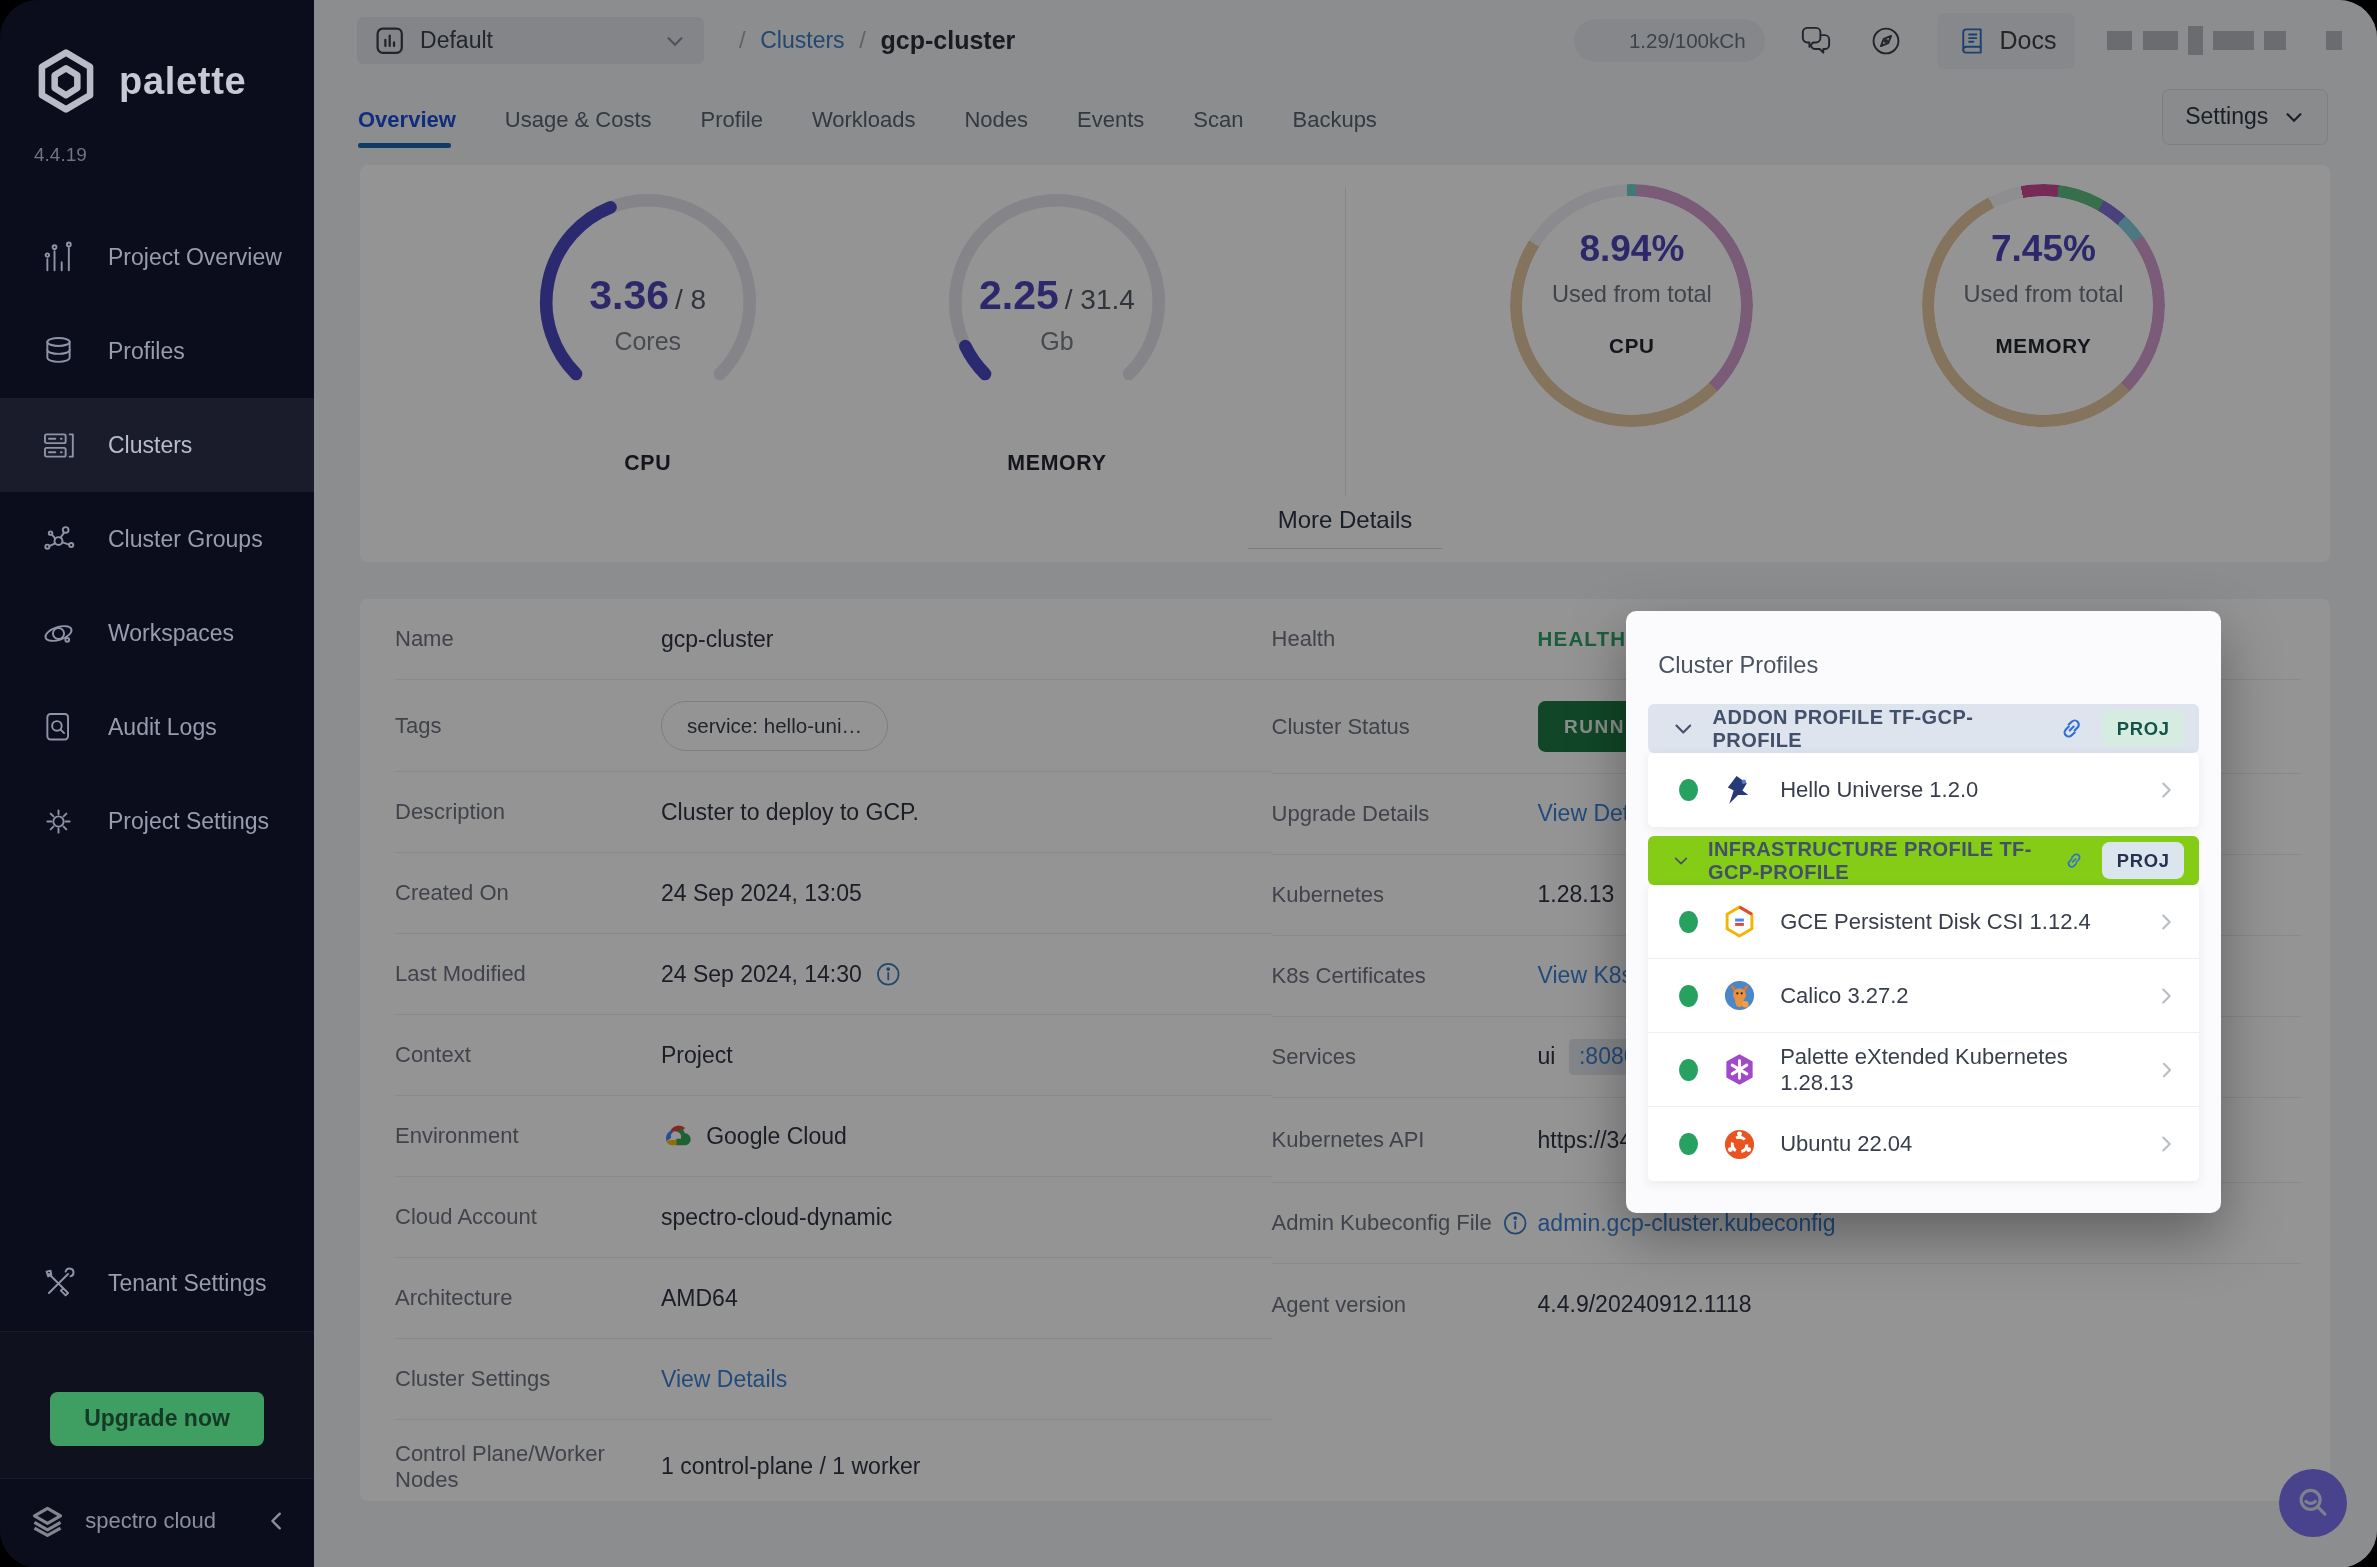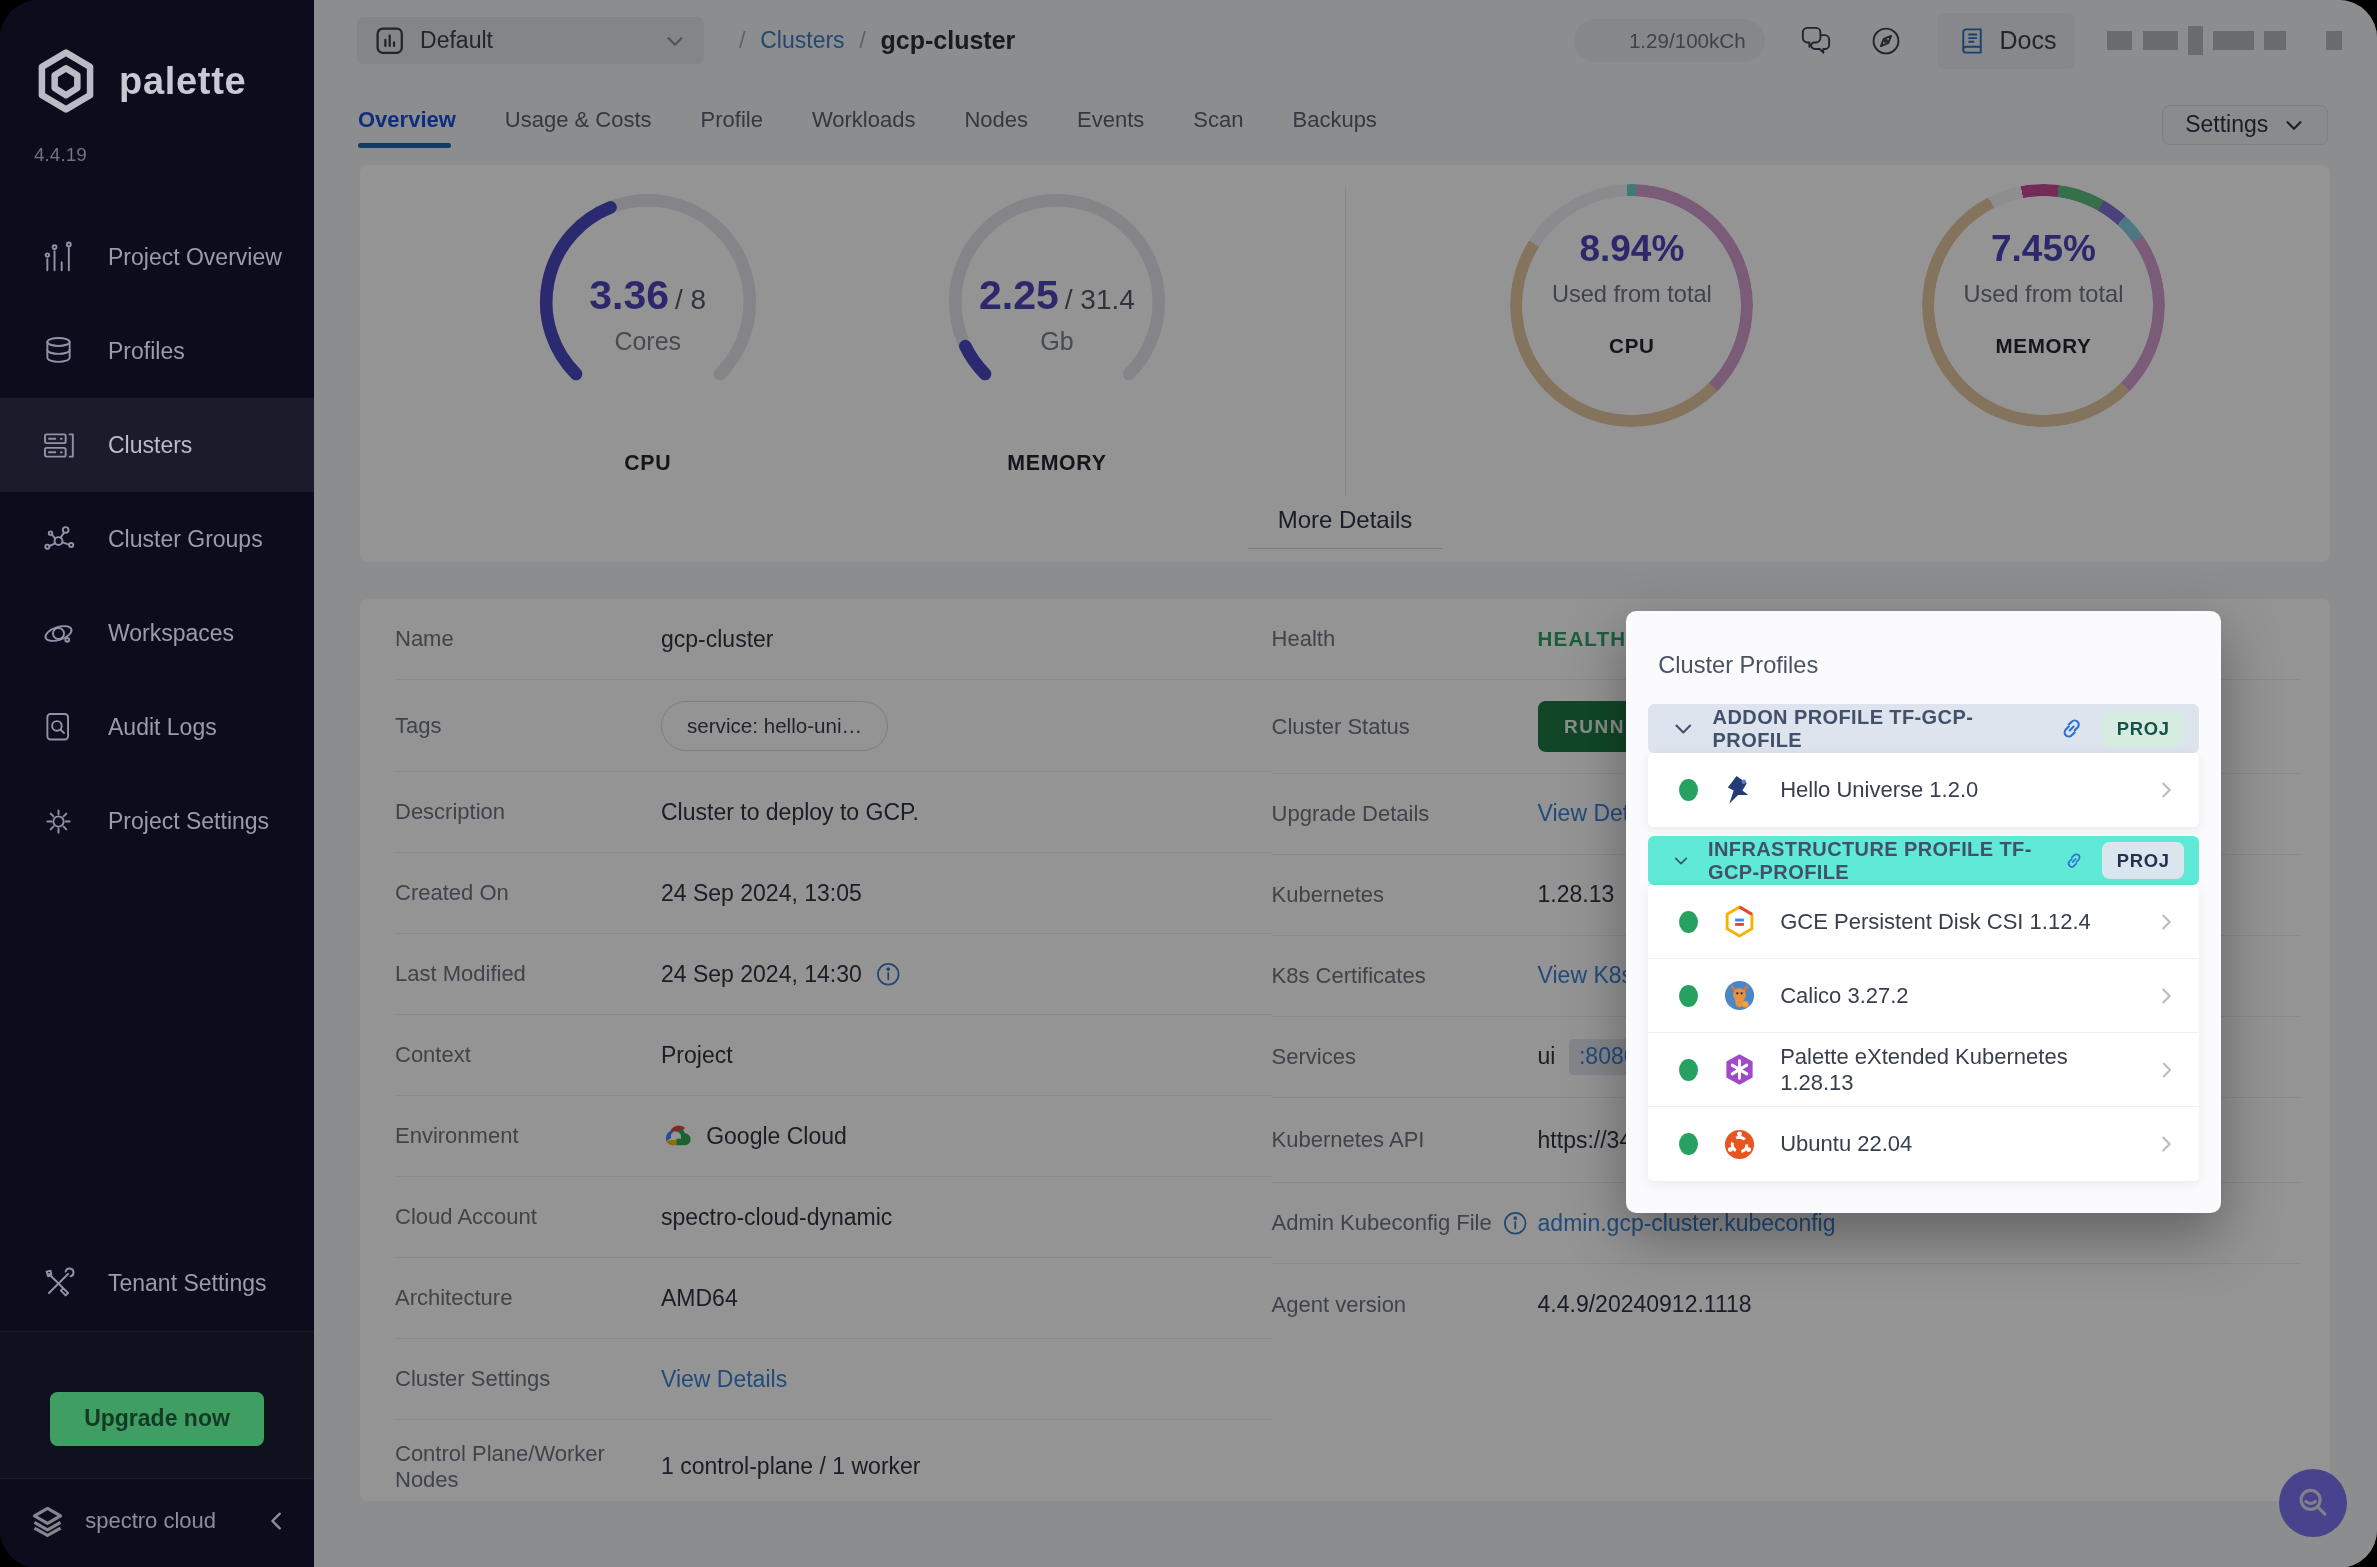"Settings" .settings-btn { height: 40px -> 56px }
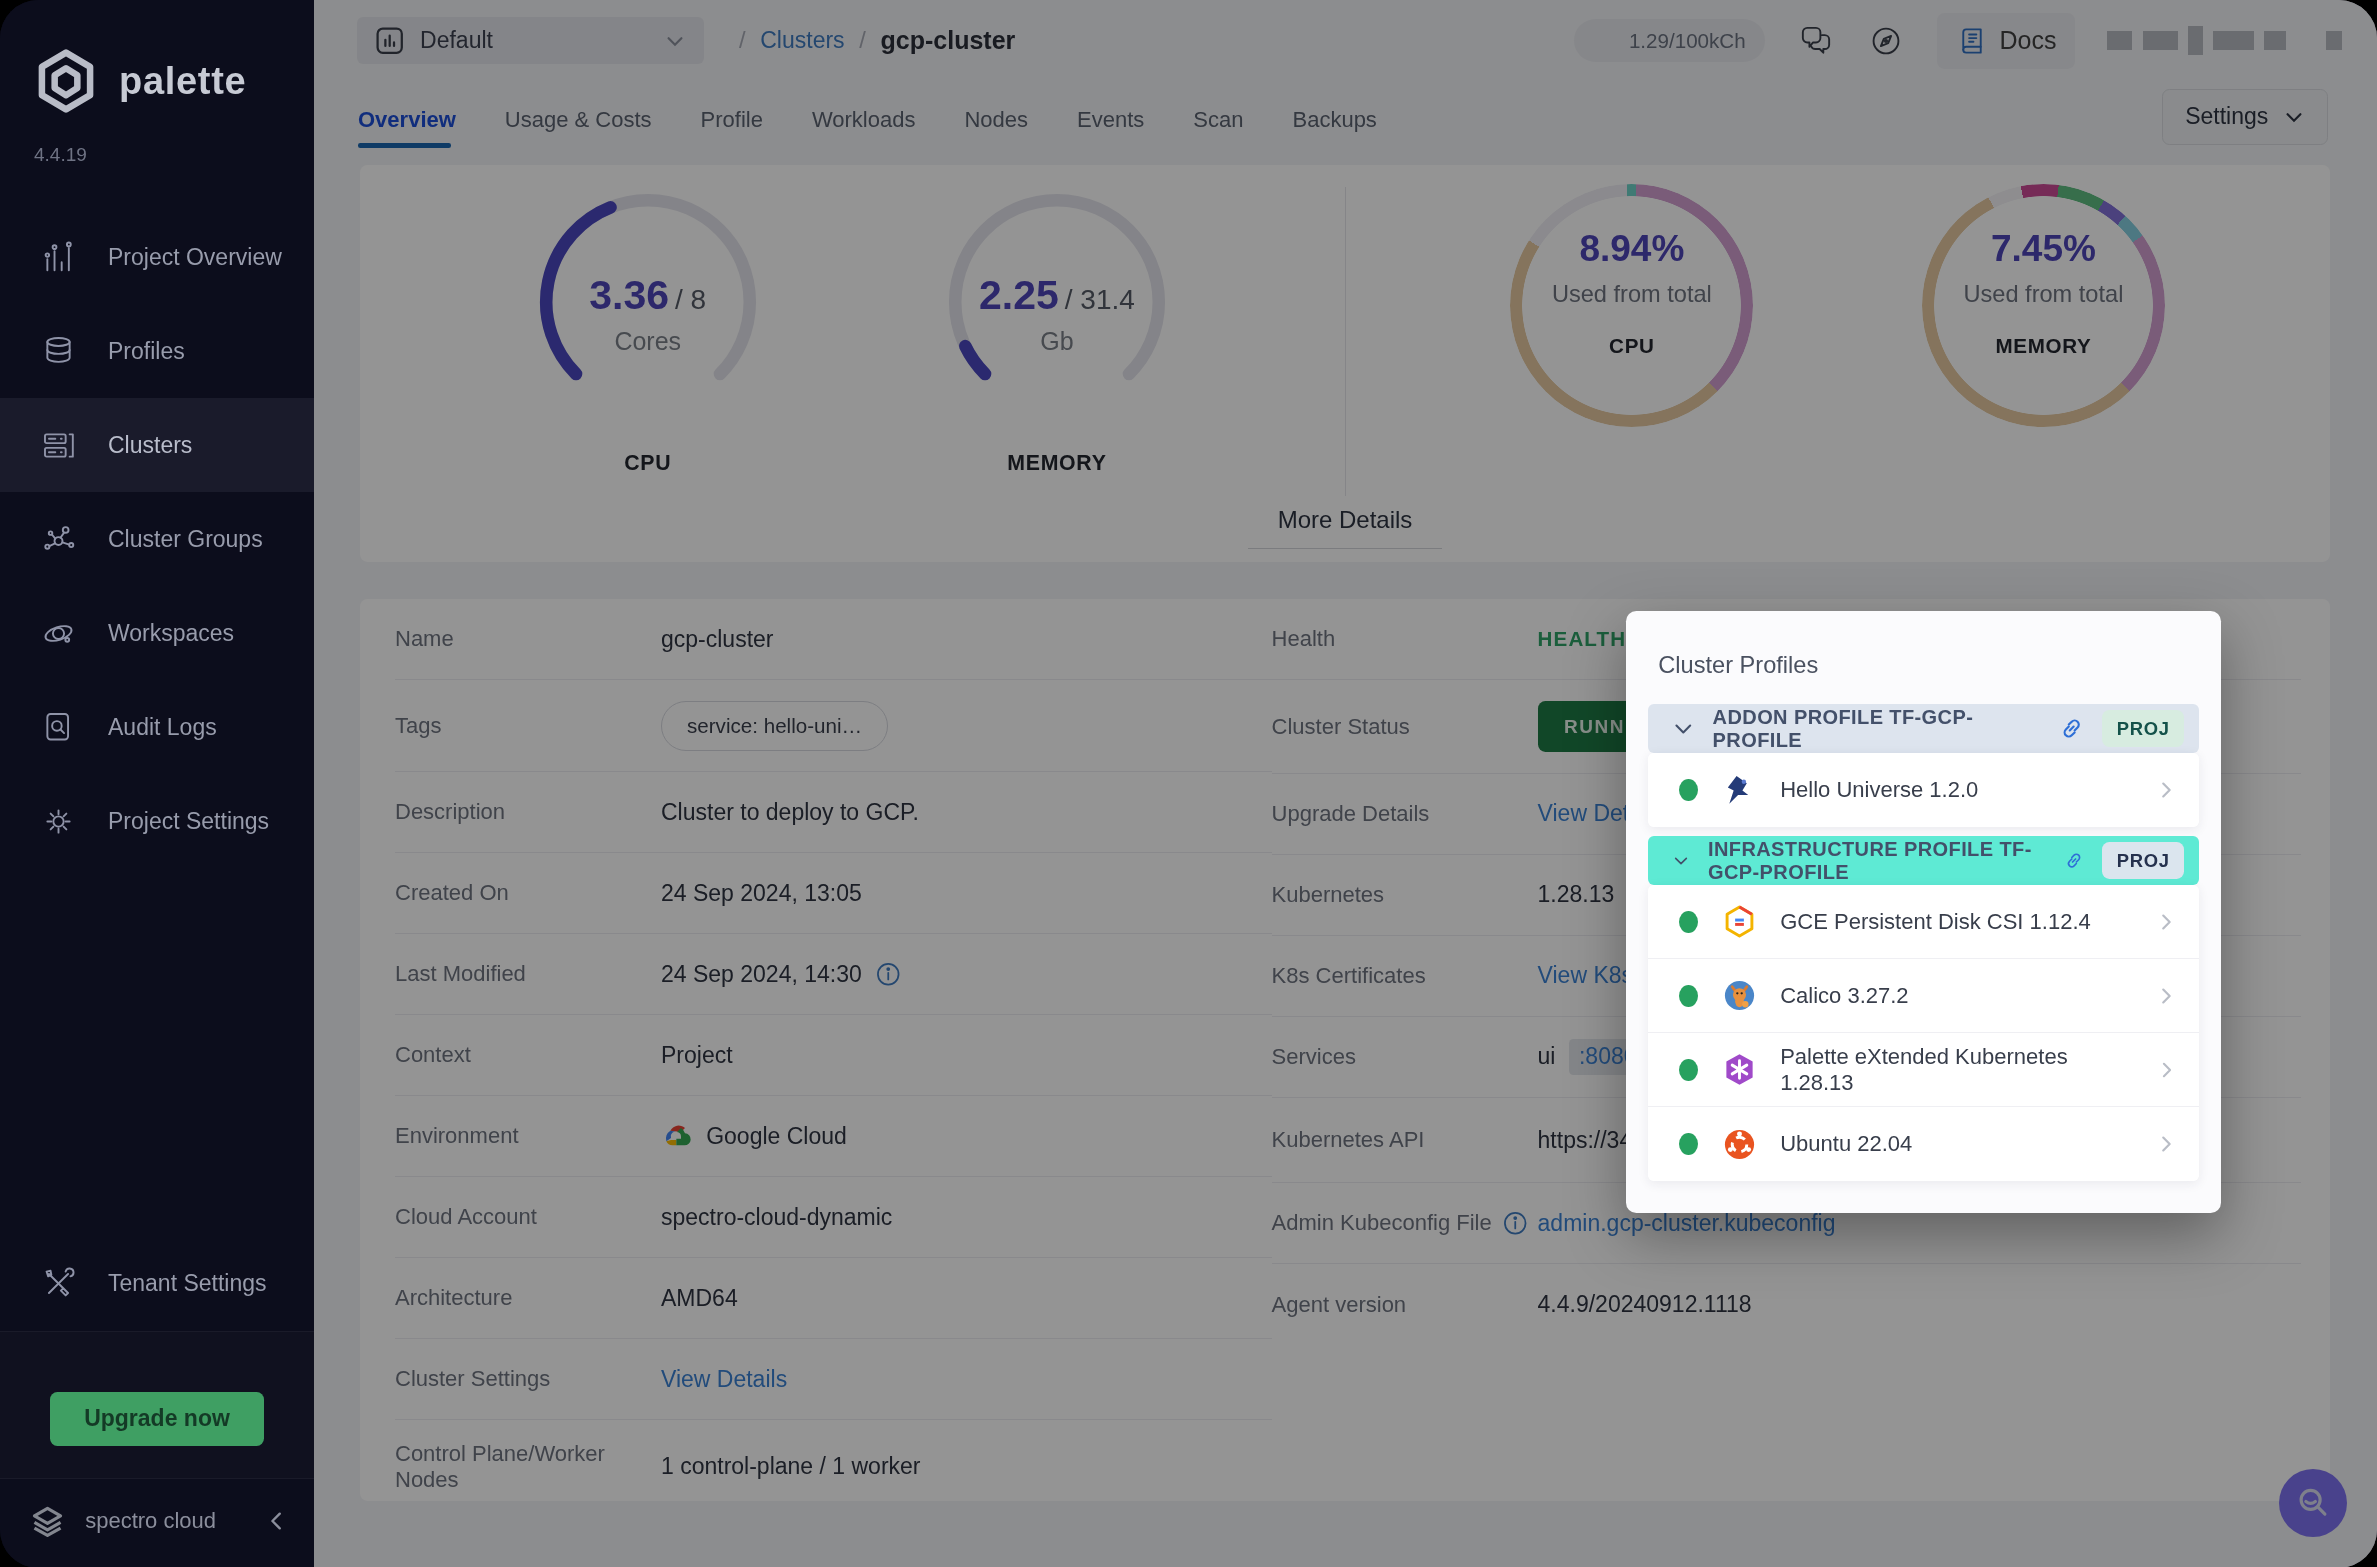"INFRASTRUCTURE PROFILE TF-GCP-PROFILE" .pf-section-hd.infra { background: #5eead4 -> #84cc16 }
